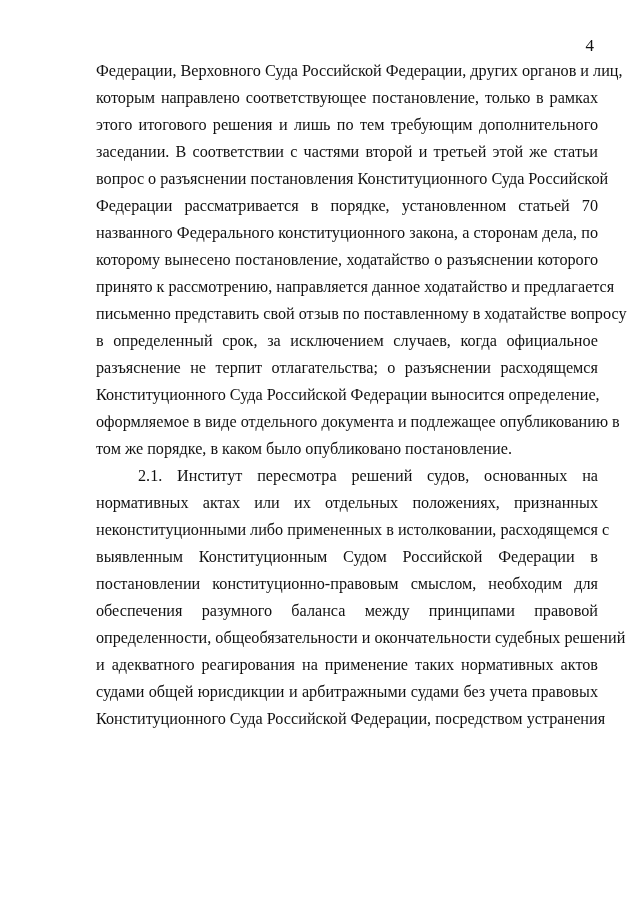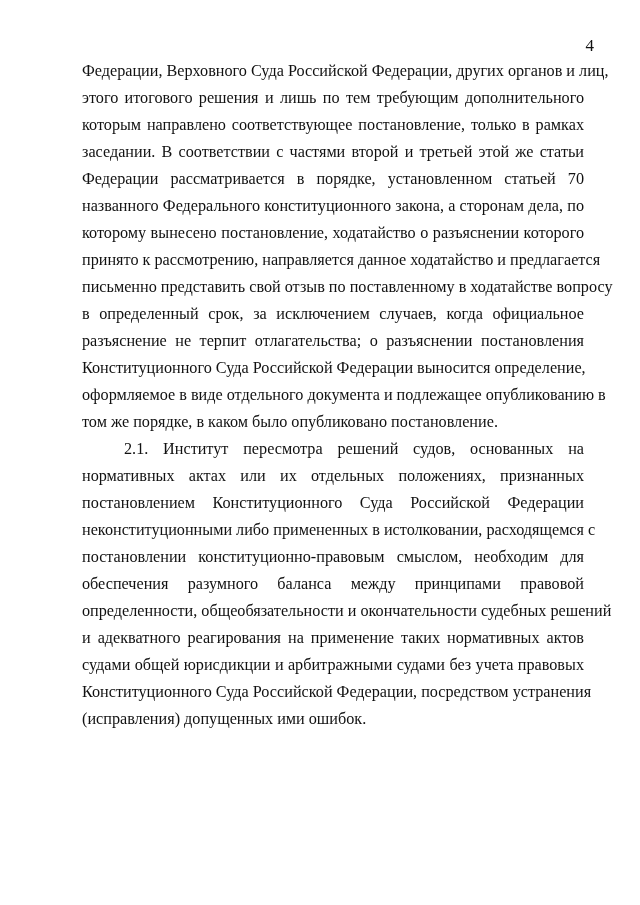"Федерации, Верховного Суда Российской" .content { left: 82px -> 96px }
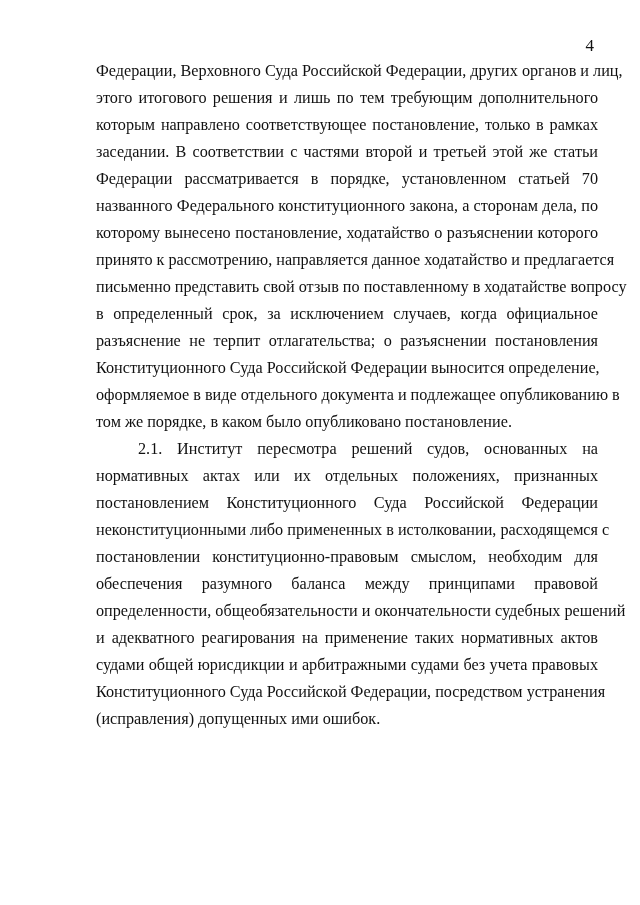"этого итогового решения и лишь" span.line { order: before "которым направлено соответствующее" -> after "которым направлено соответствующее" }
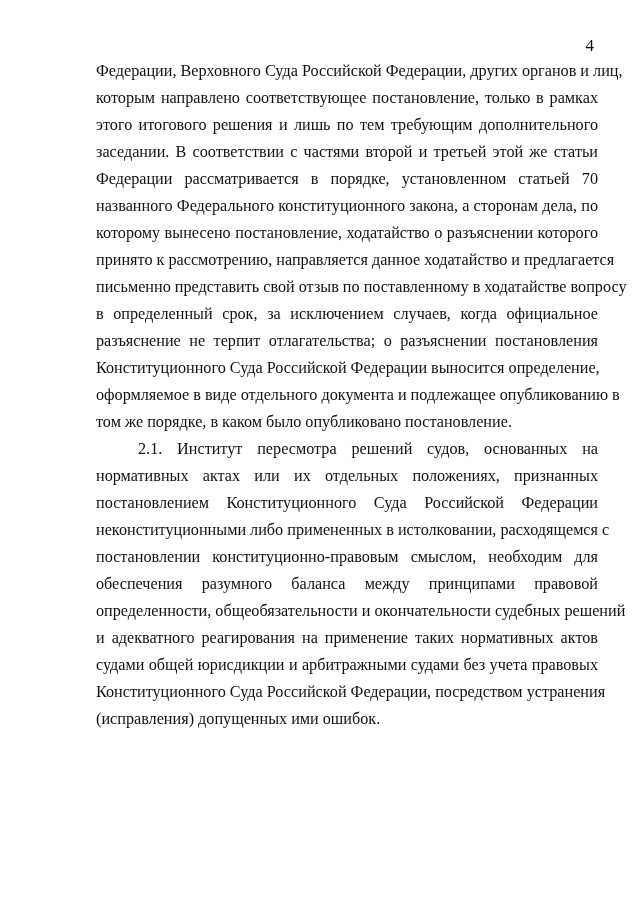"вопрос о разъяснении постановления" span.line { html: none -> <span>вопрос о разъяснении постановления Конституционного Суда Российской</span> }
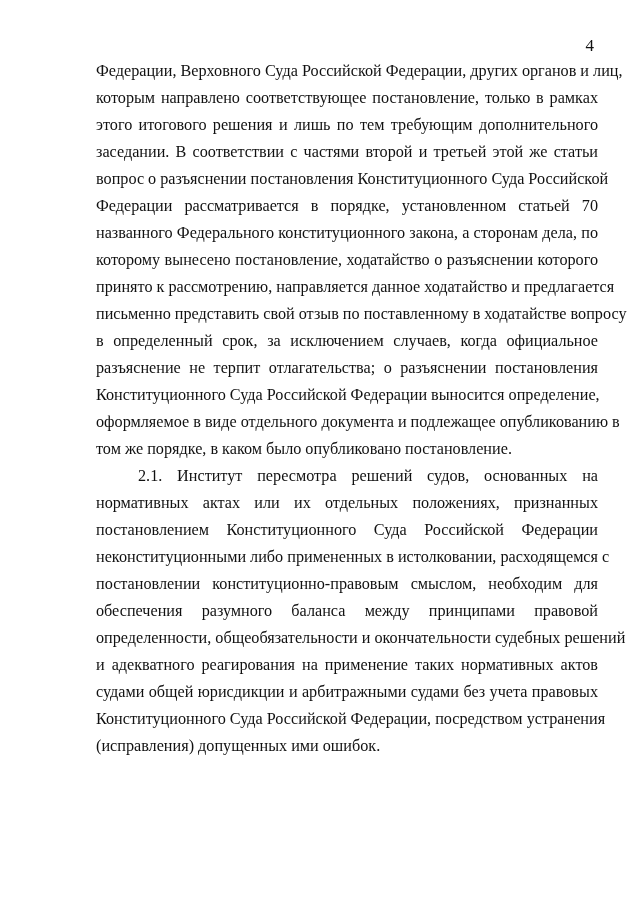"разъяснение не терпит отлагательства; о" span.line { text: постановления -> расходящемся }
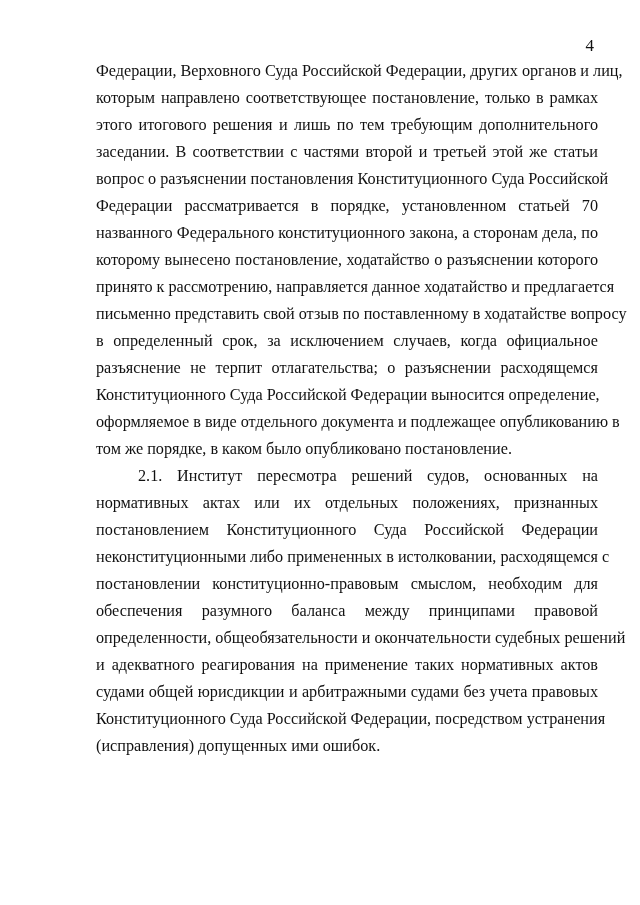"постановлением Конституционного Суда" span.line { html: <span>постановлением Конституционного Суда Российской Федерации</span> -> none }
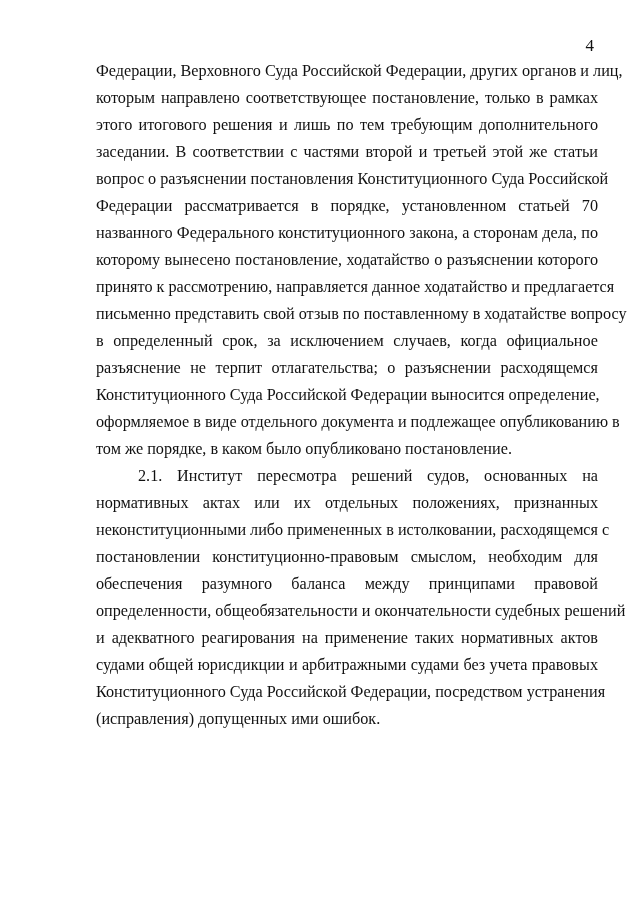"выявленным Конституционным Судом" span.line { html: none -> <span>выявленным Конституционным Судом Российской Федерации в</span> }
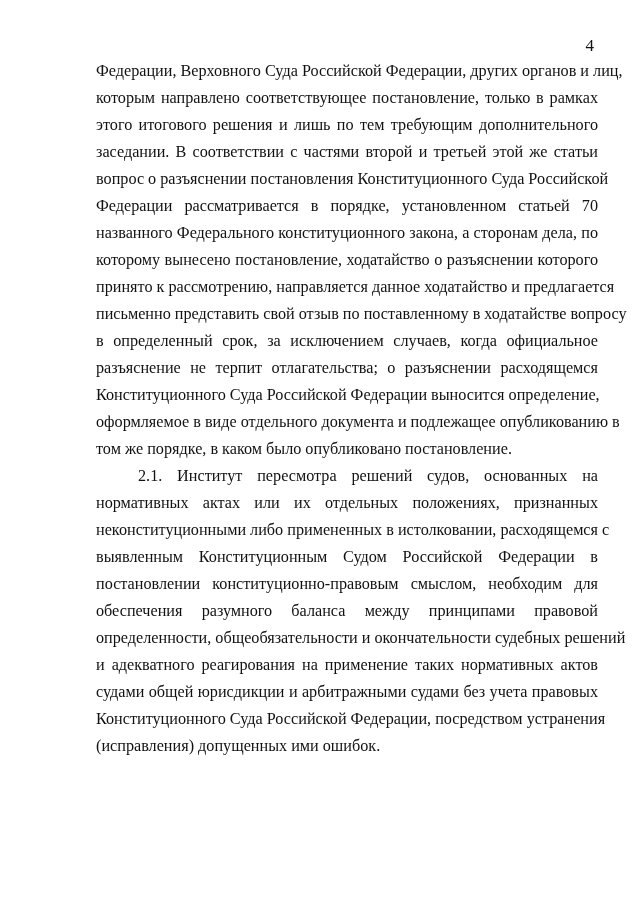"(исправления) допущенных ими ошибок." span.line { html: <span>(исправления) допущенных ими ошибок.</span> -> none }
